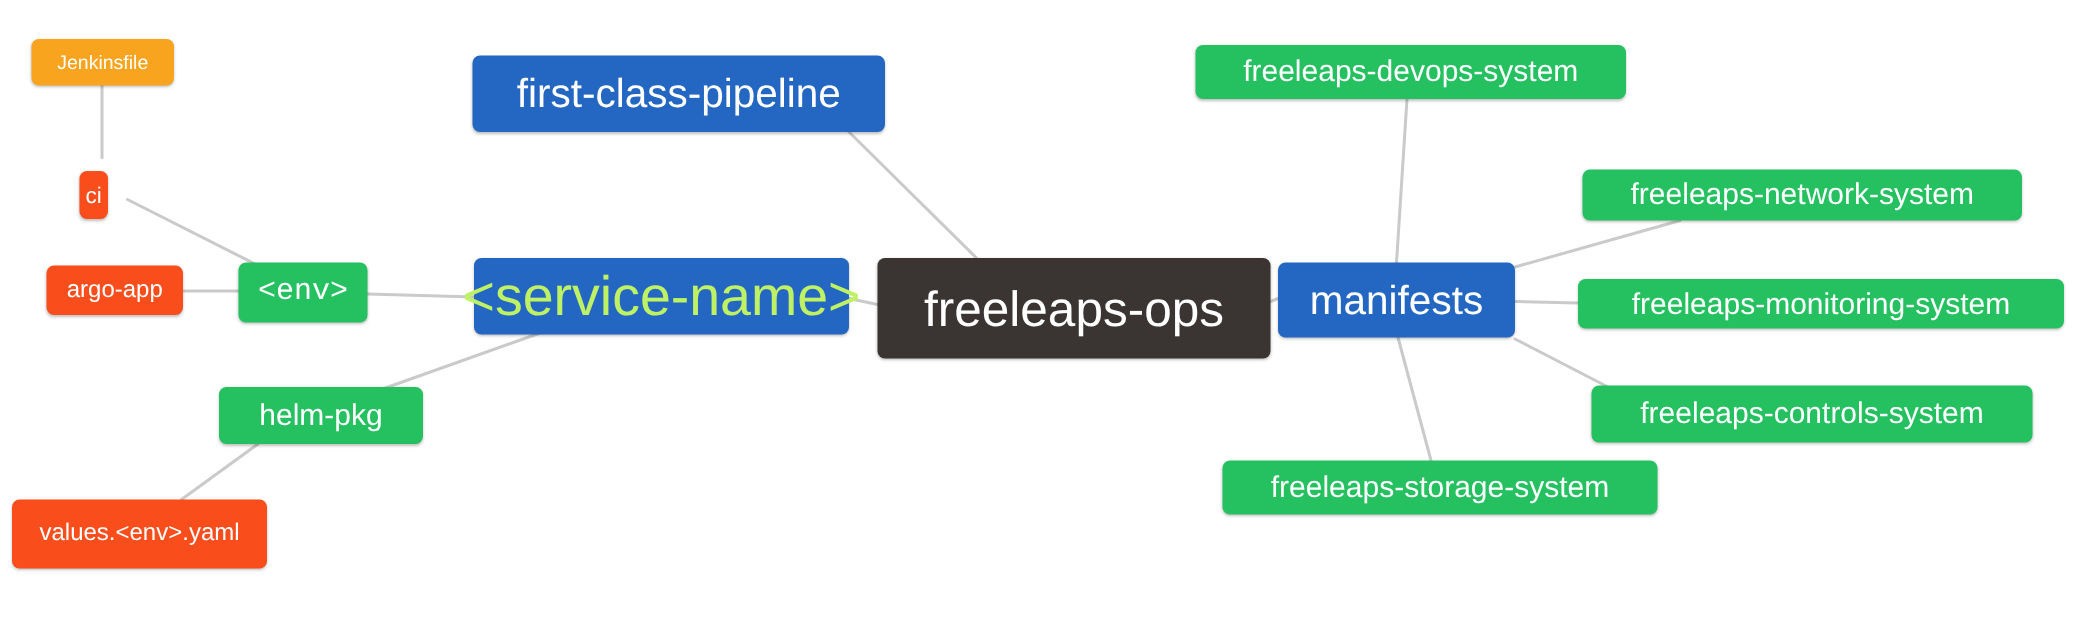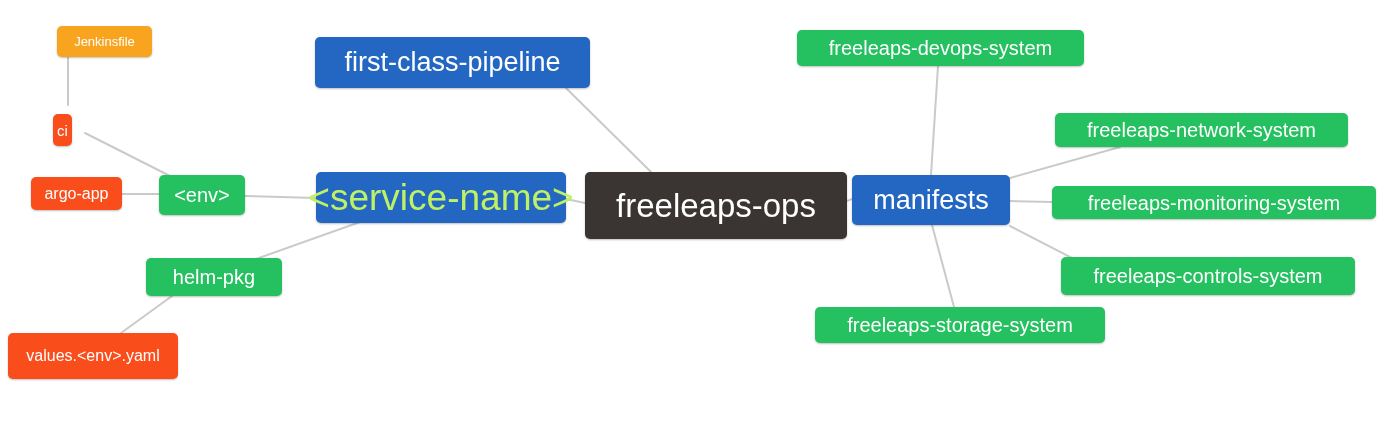"Jenkinsfile" div.node { margin-left: 36px -> none }
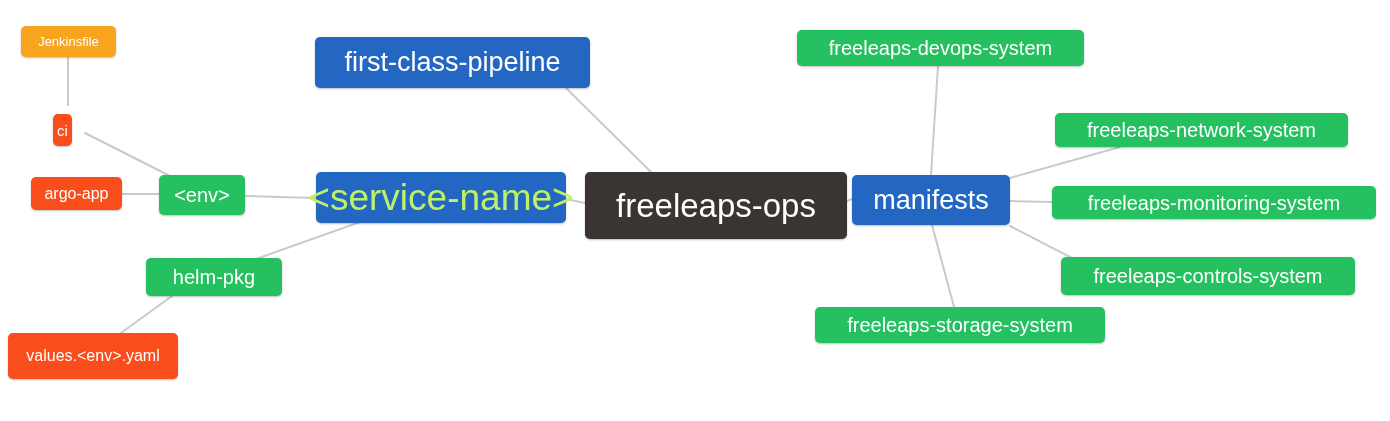"<env>" div.node { font-family: none -> Liberation Mono, monospace }
